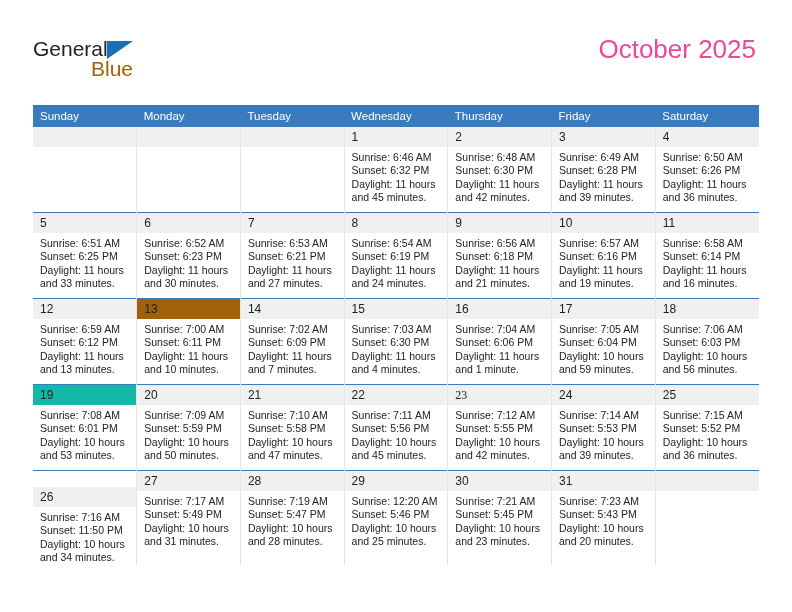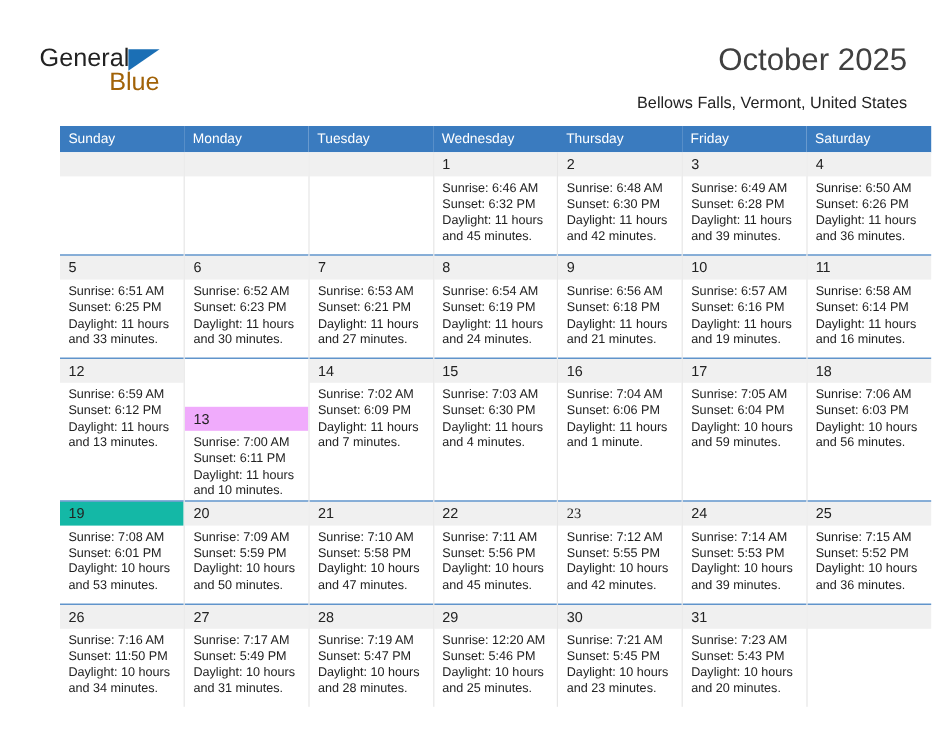"October 2025" .title { color: #404040 -> #ec4899 }
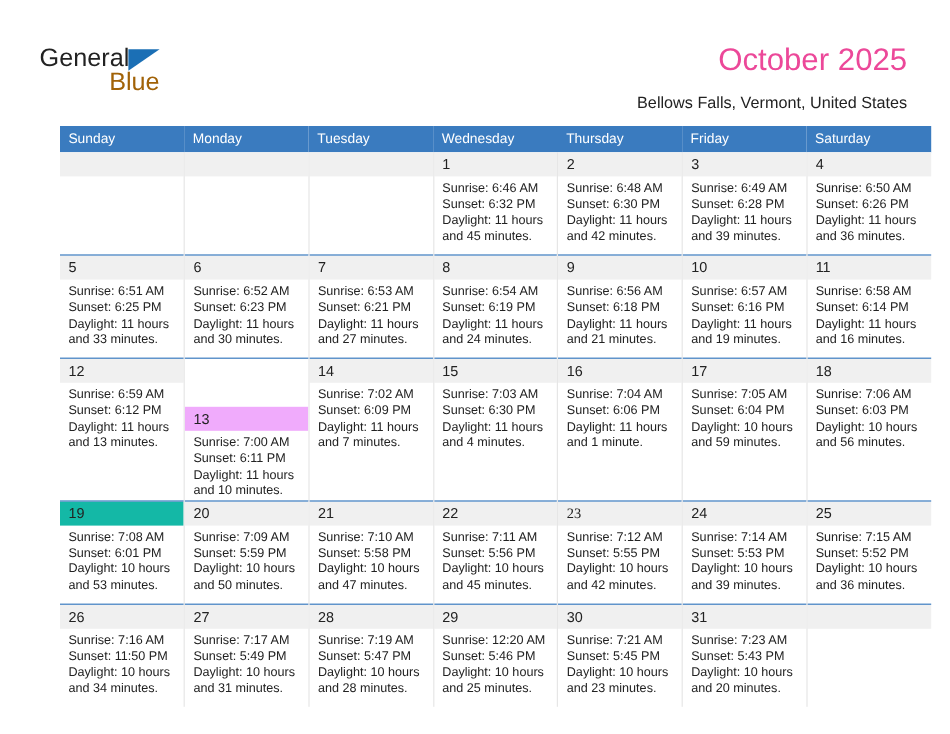"Bellows Falls, Vermont, United States" div.subtitle { html: <div>Bellows Falls, Vermont, United States</div> -> none }
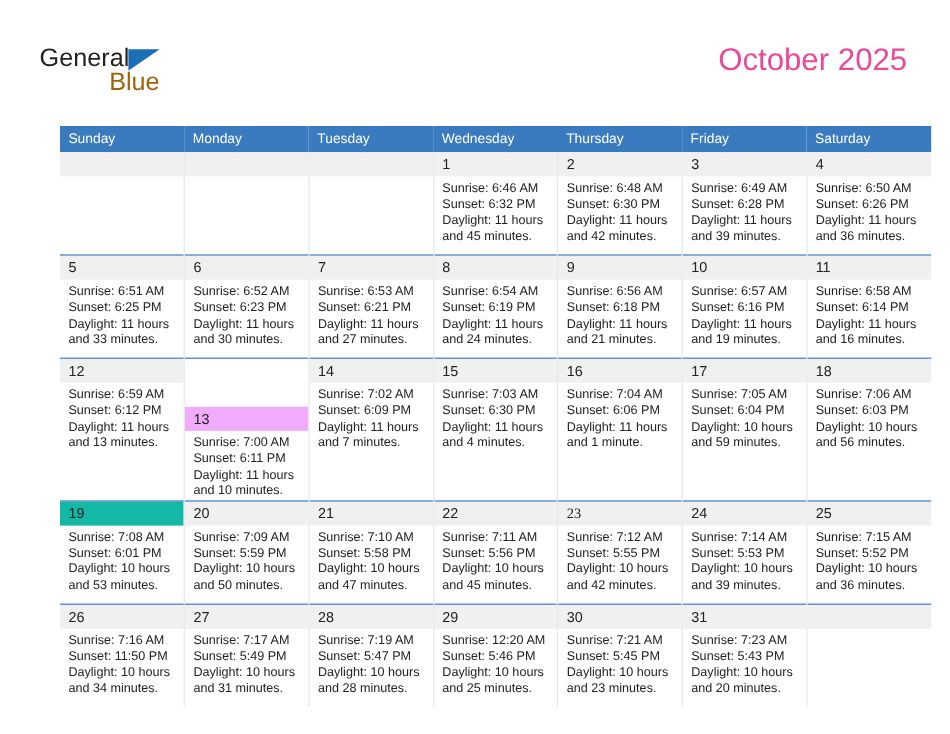"Sunday" .calendar { left: 50px -> 33px }
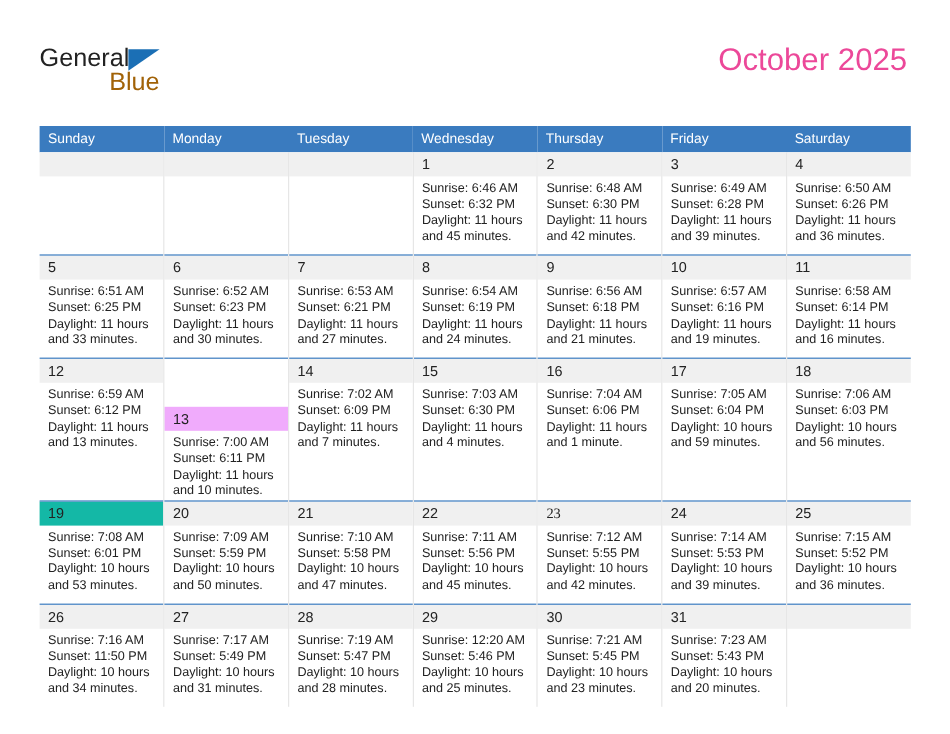"13" div.daynum { background: #f0abfc -> #a16207; margin-top: 40px -> none }
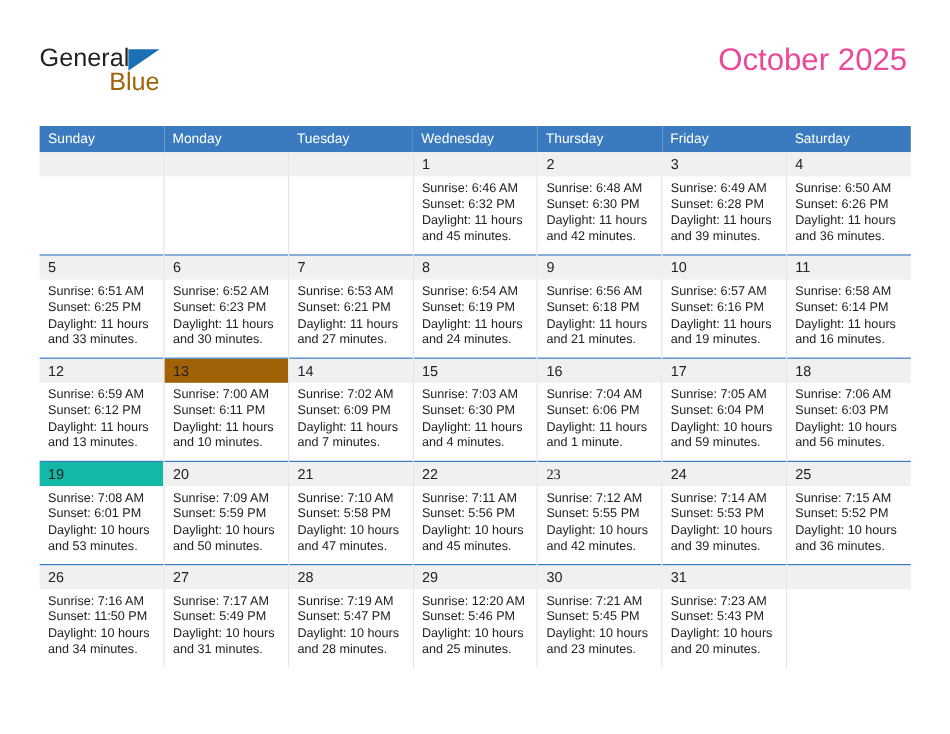"26" div.daynum { margin-top: none -> 16px }
